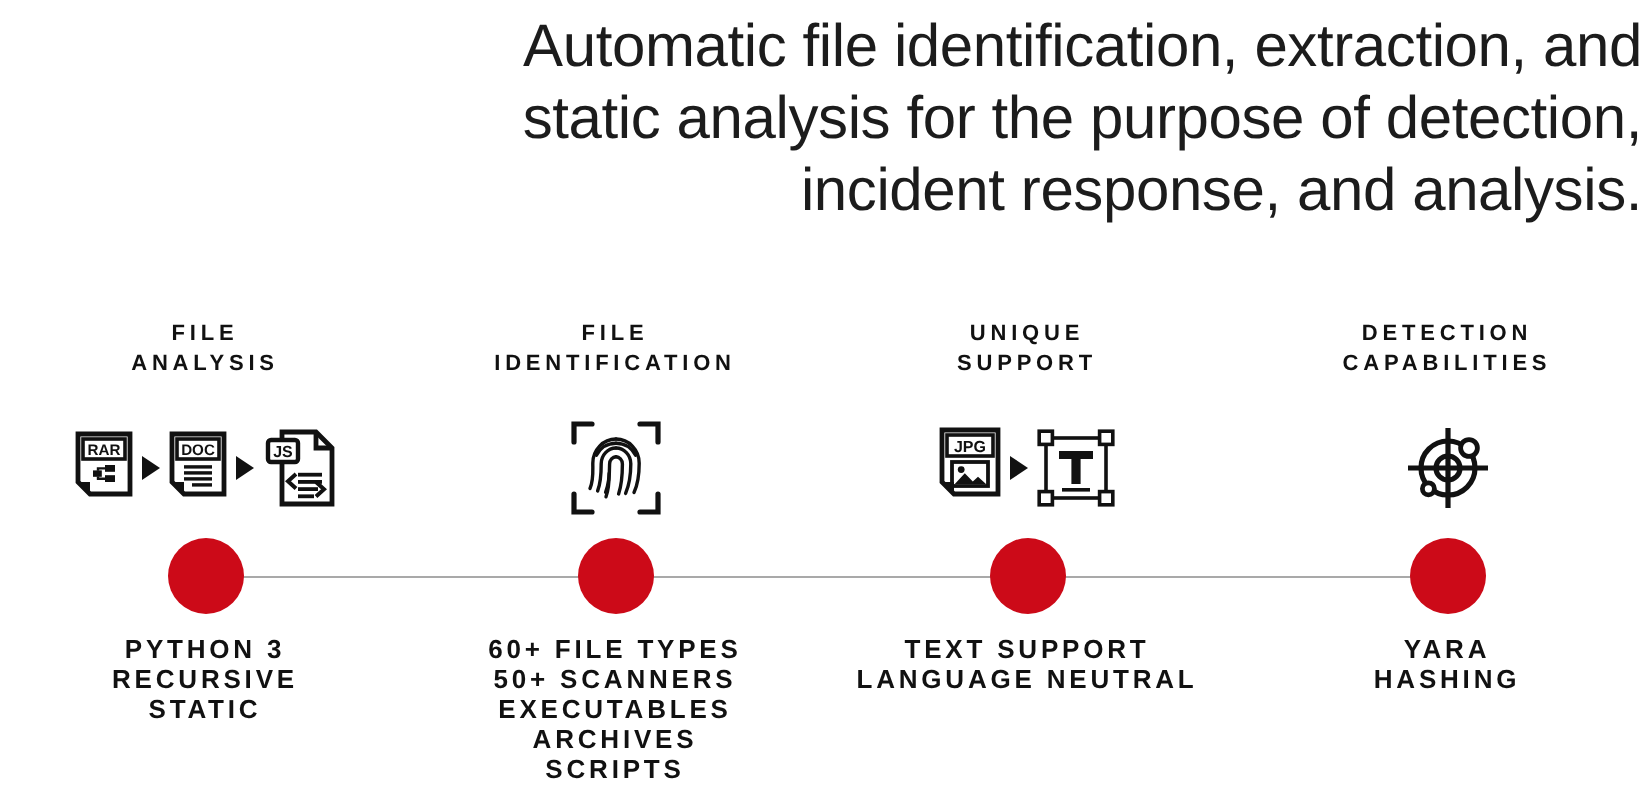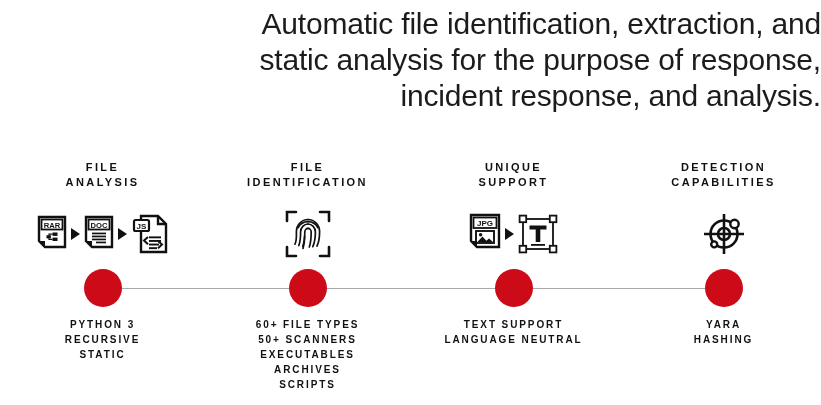"static analysis for the purpose" div { text: response -> detection }
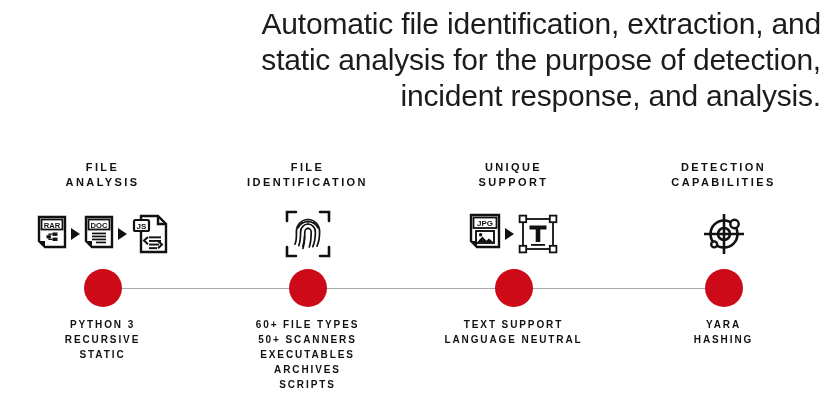"PYTHON 3" .col-desc { font-size: 10px -> 13px }
